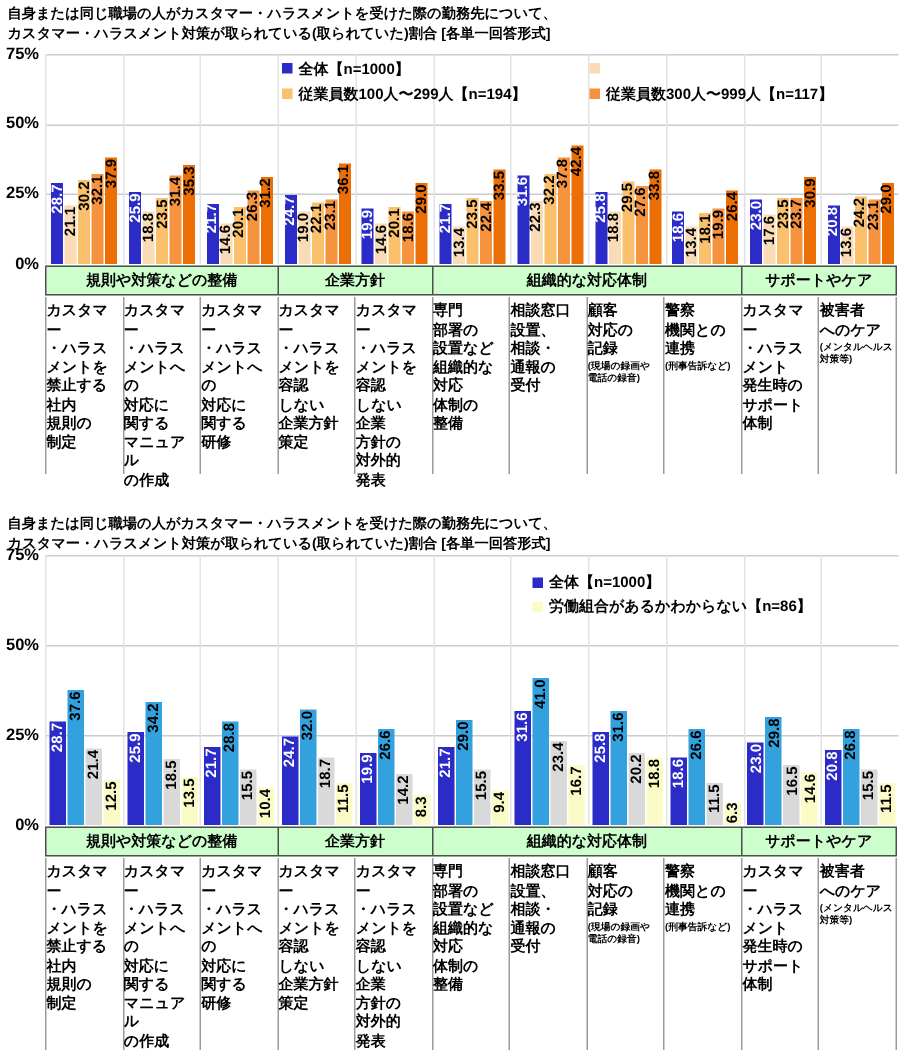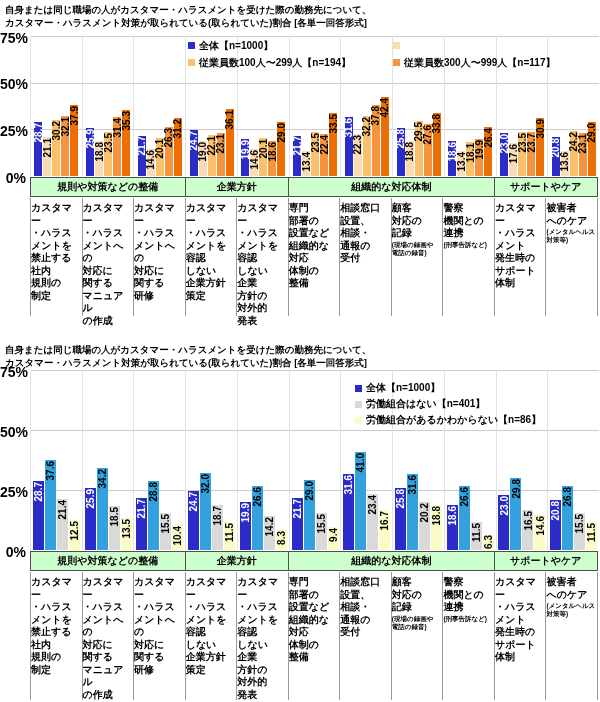"75%" .ytick { font-size: 14px -> 11px }
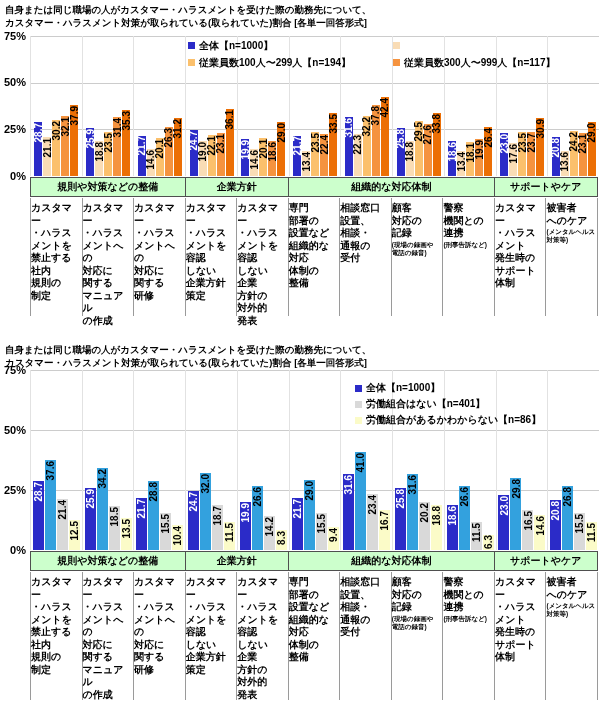"労働組合はない【n=401】" div.legend-item { html: <div> <span></span> <span>労働組合はない【n=401】</span> </div> -> none }
